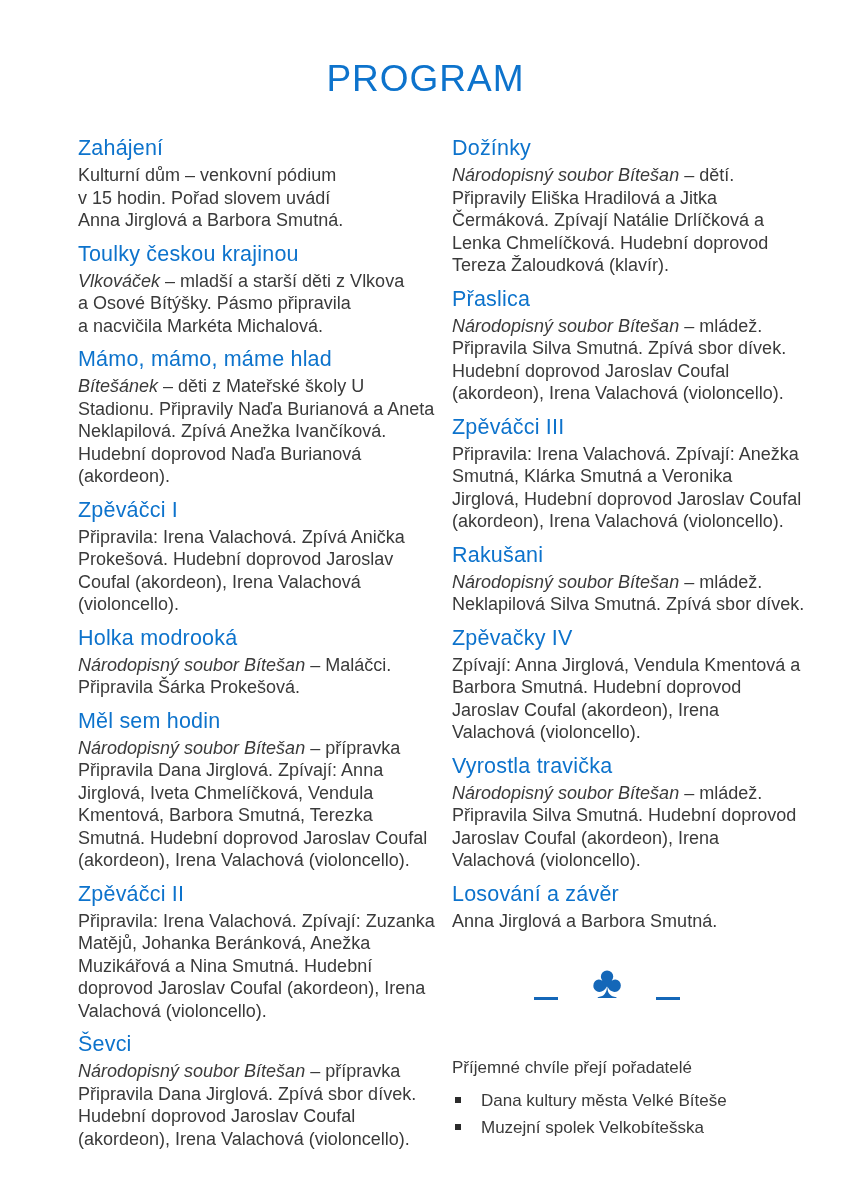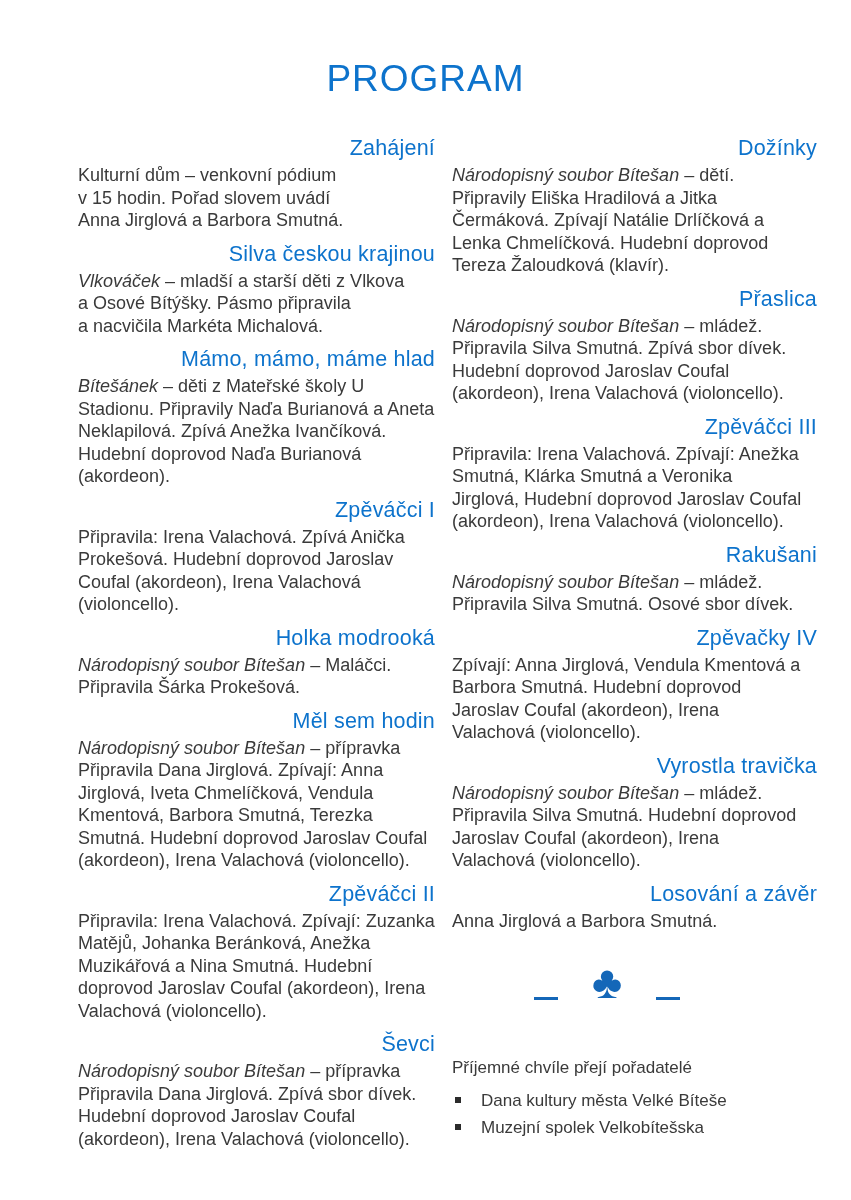"Zahájení" .sec h2 { text-align: right -> none }
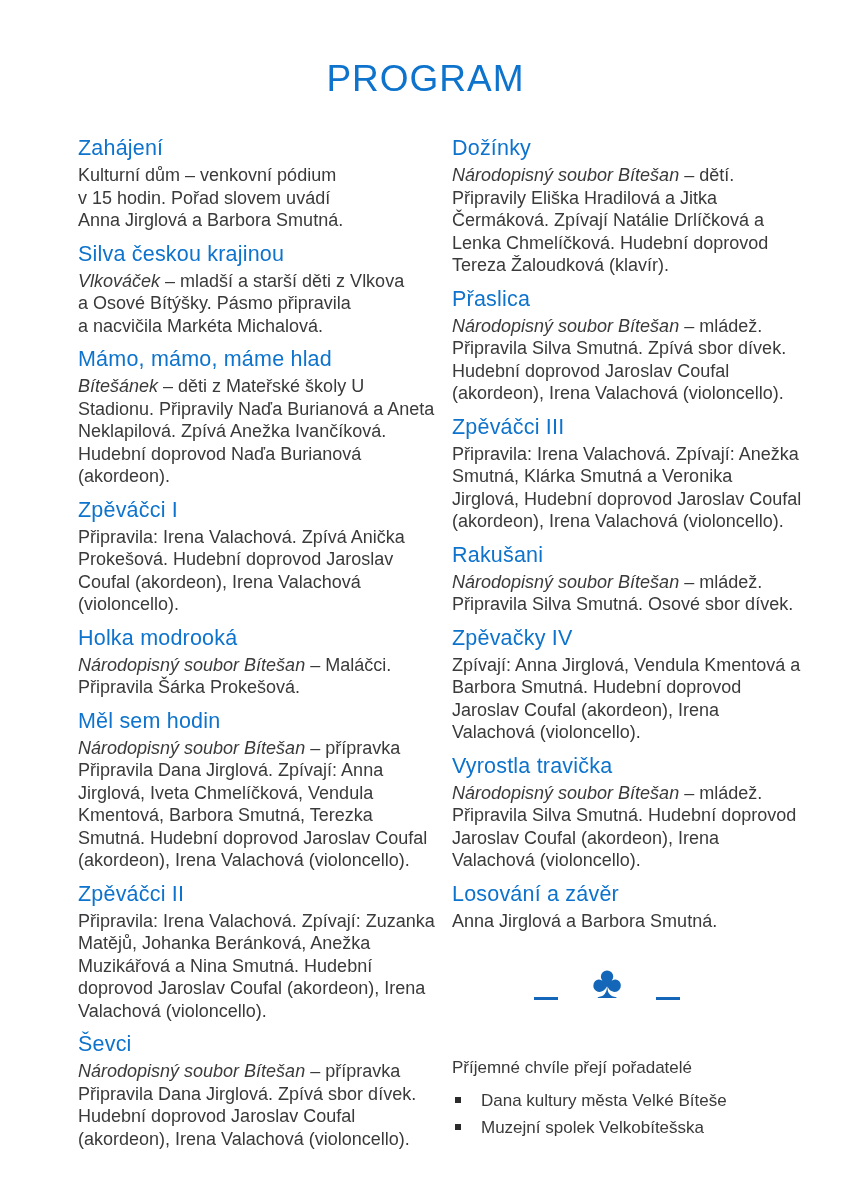"Silva českou krajinou" h2 { text: Silva -> Toulky }
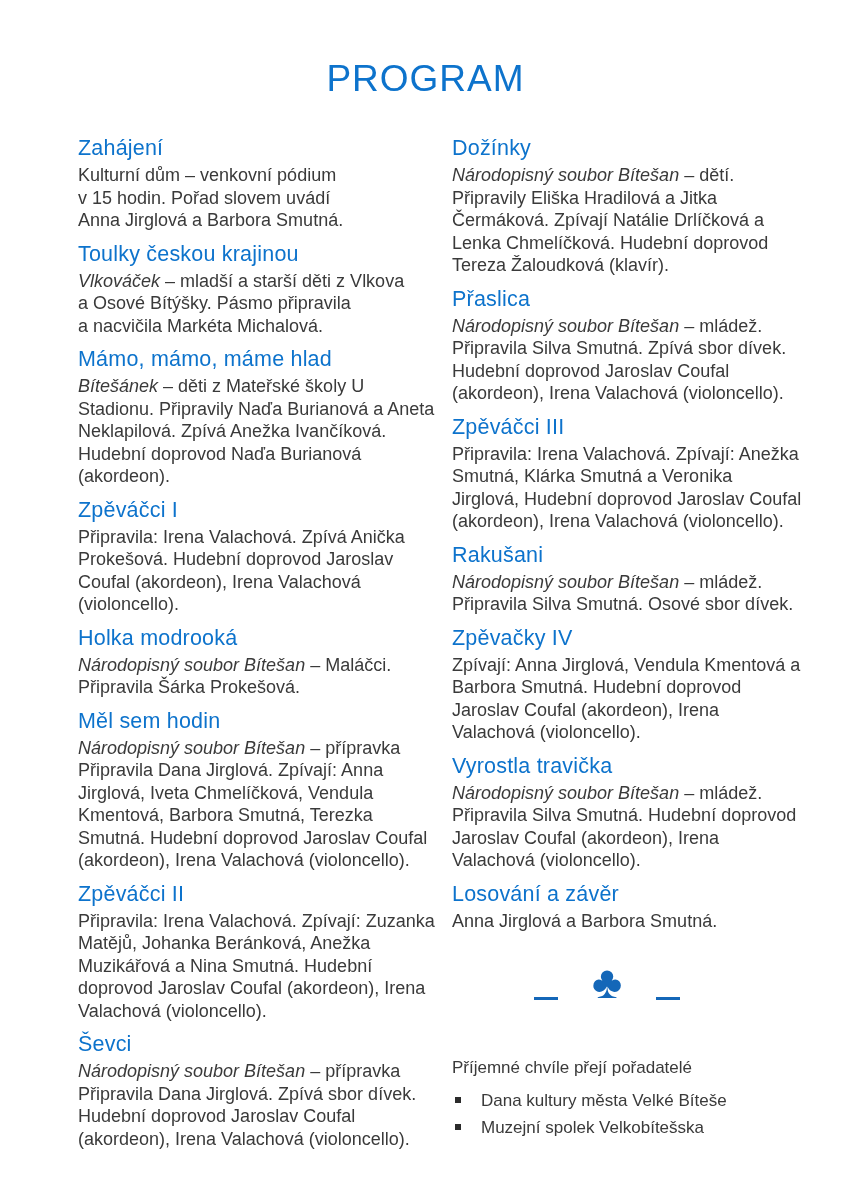"– mládež." span { text: Připravila Silva Smutná. Osové -> Neklapilová Silva Smutná. Zpívá }
